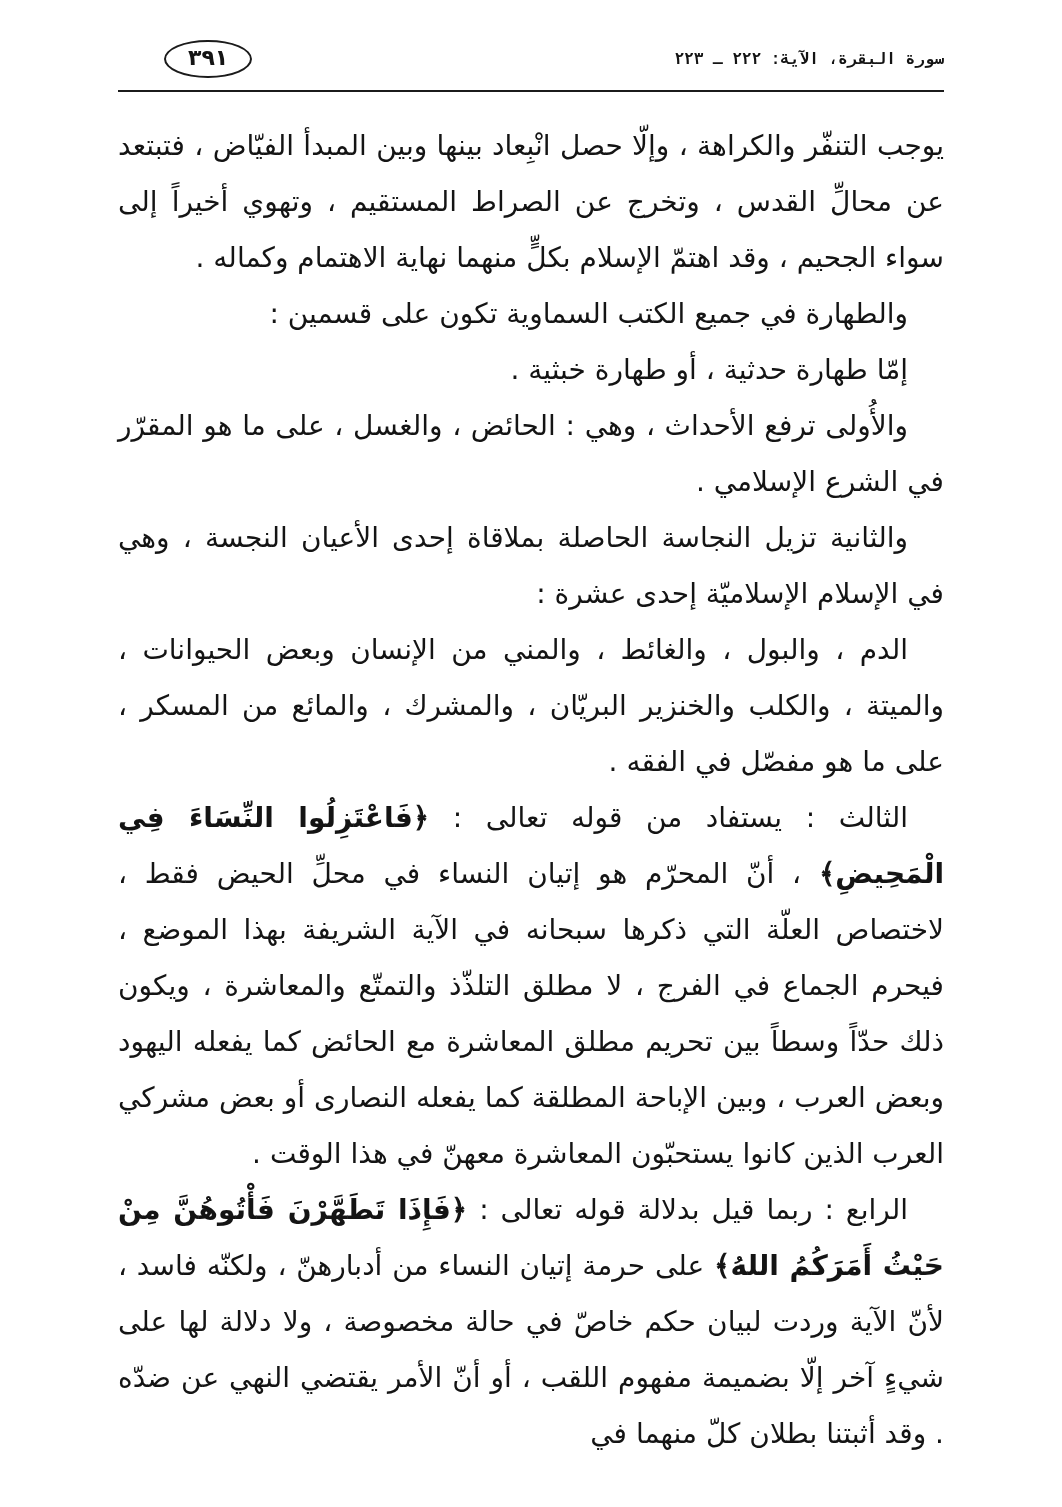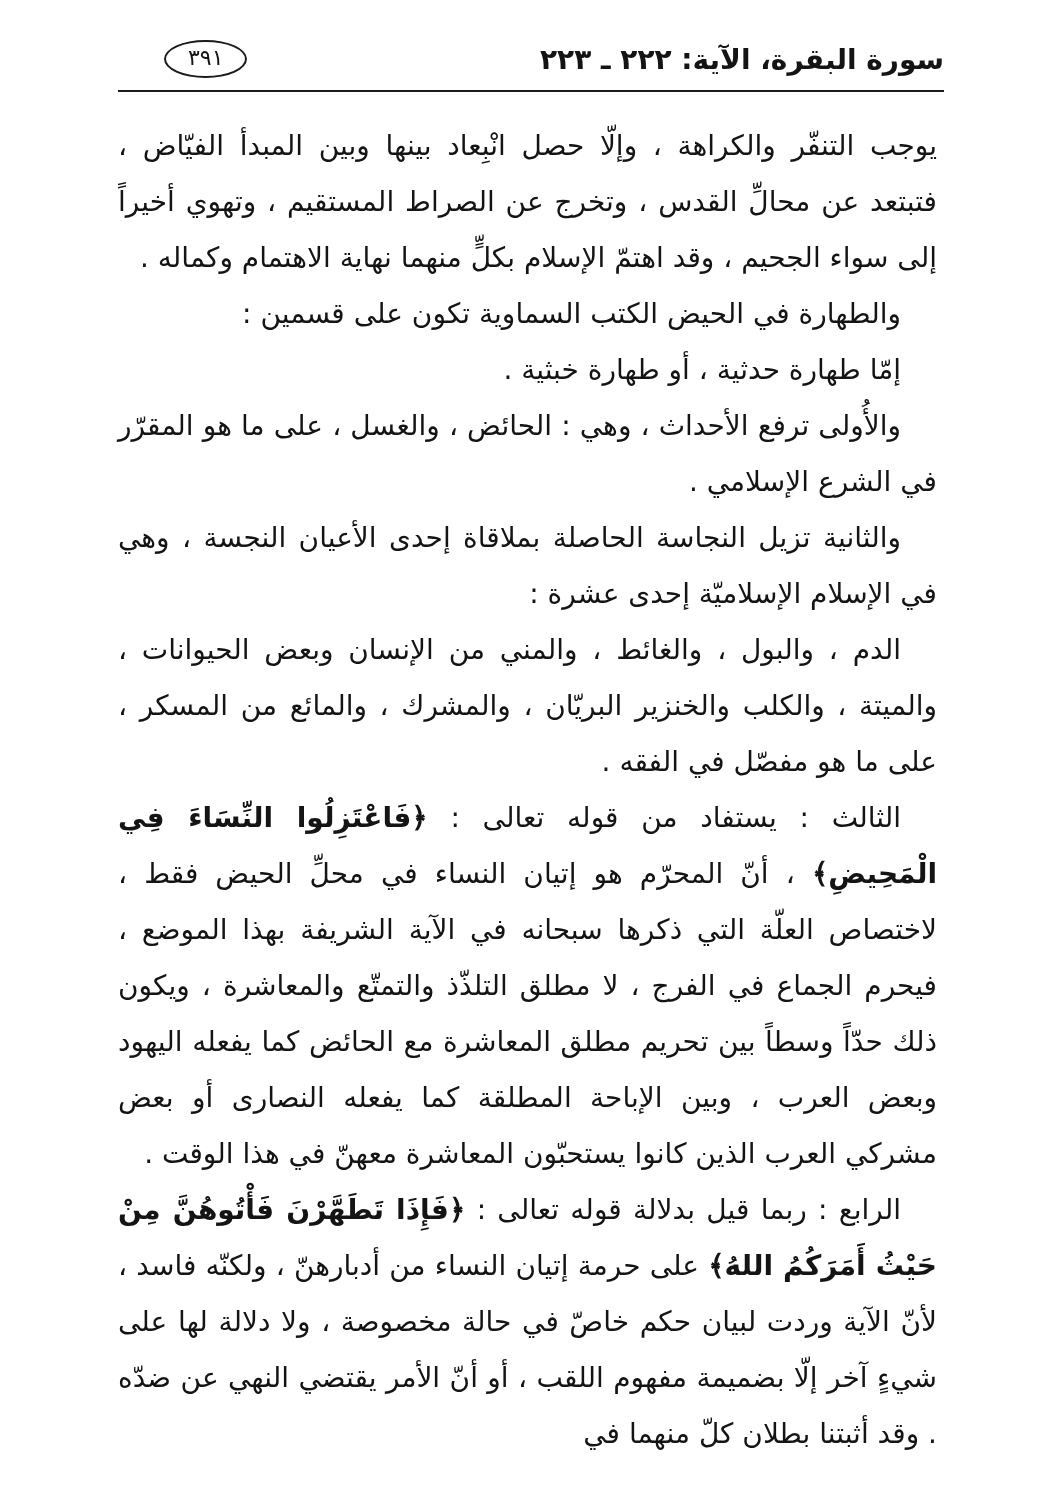"٣٩١" .page-number { font-weight: normal -> bold }
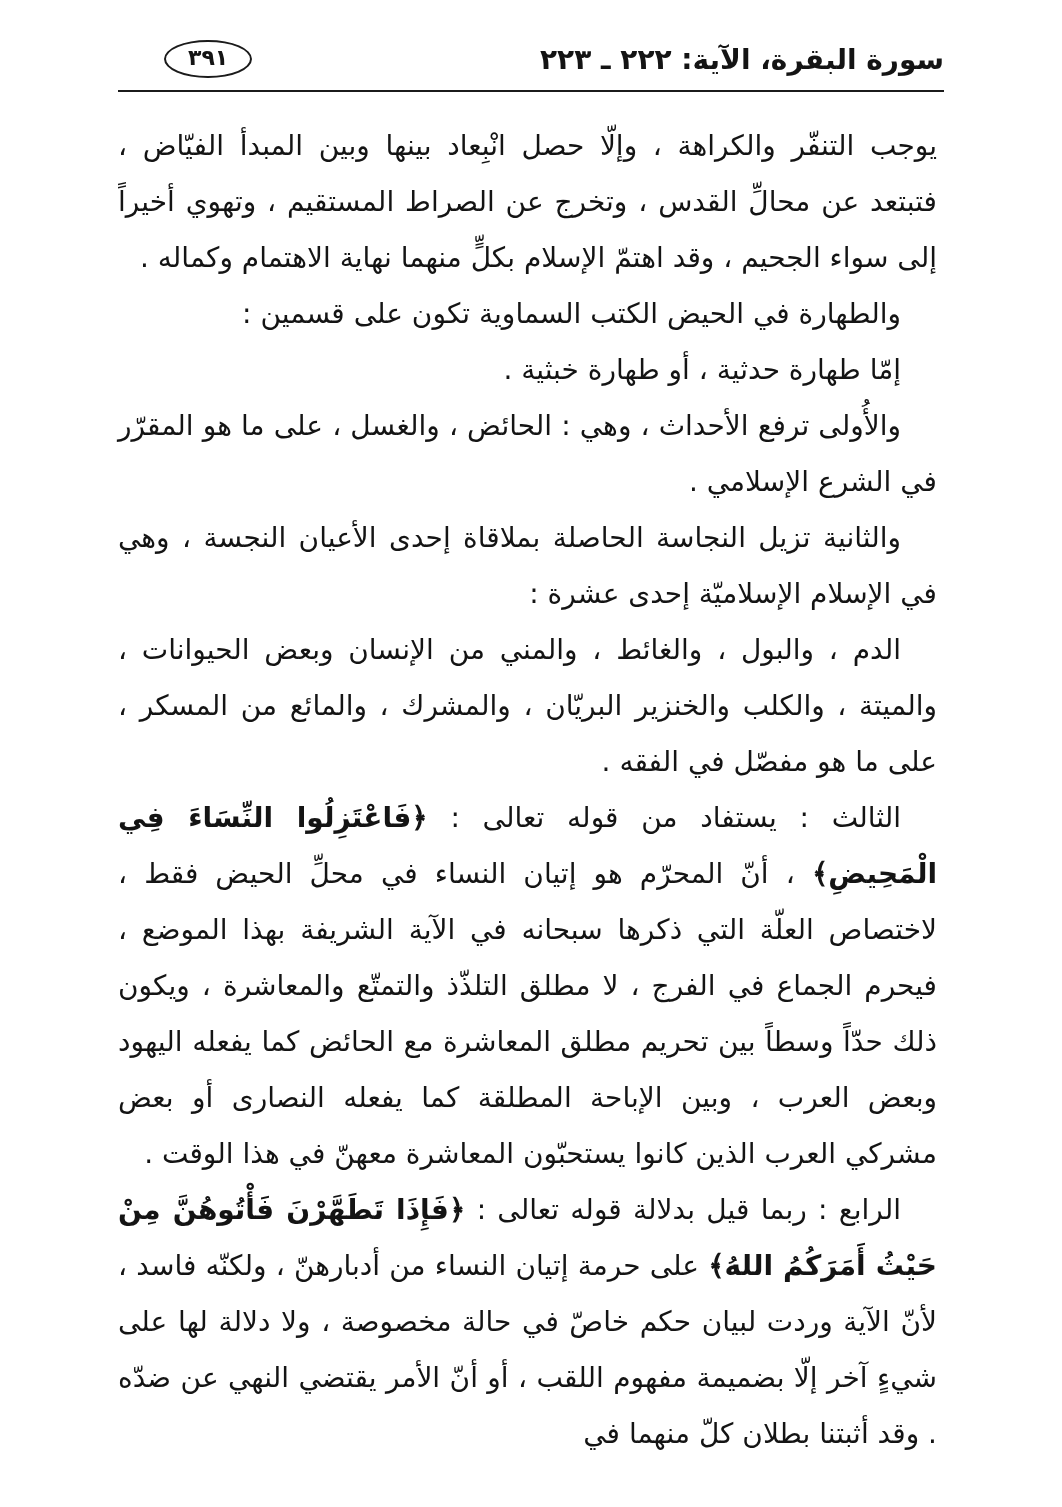"سورة البقرة، الآية: ٢٢٢ ـ" .header-title { font-family: none -> Liberation Mono, monospace; font-size: 28px -> 16px }
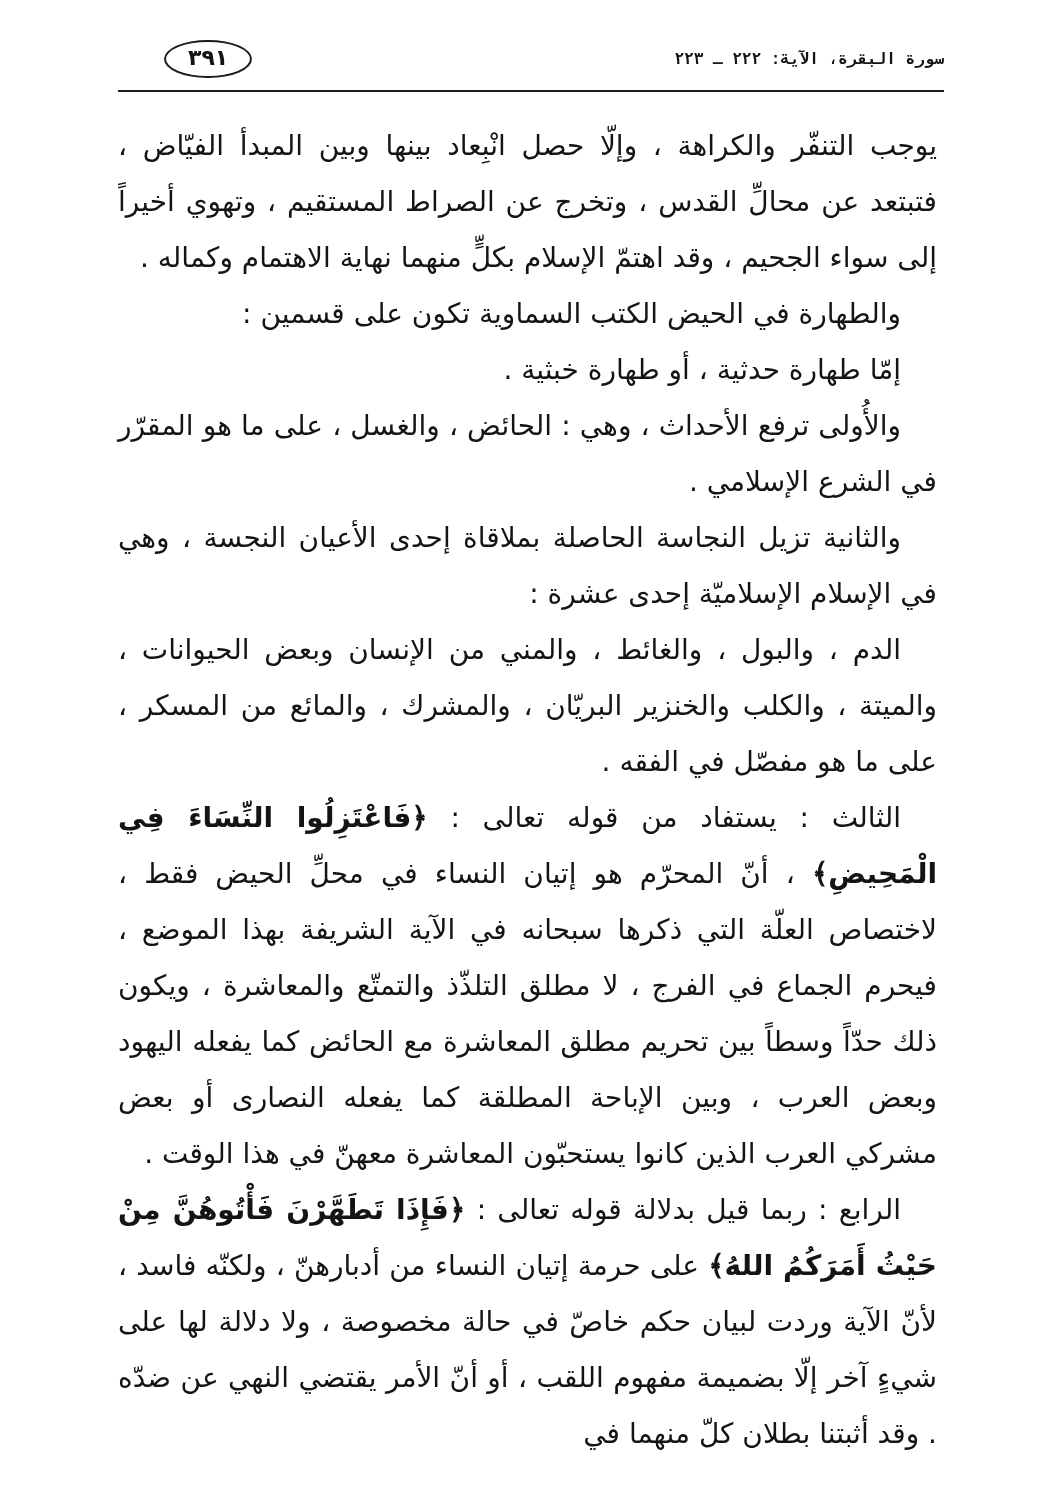"يوجب التنفّر والكراهة ، وإلّا" .page-body { right: 125px -> 118px }
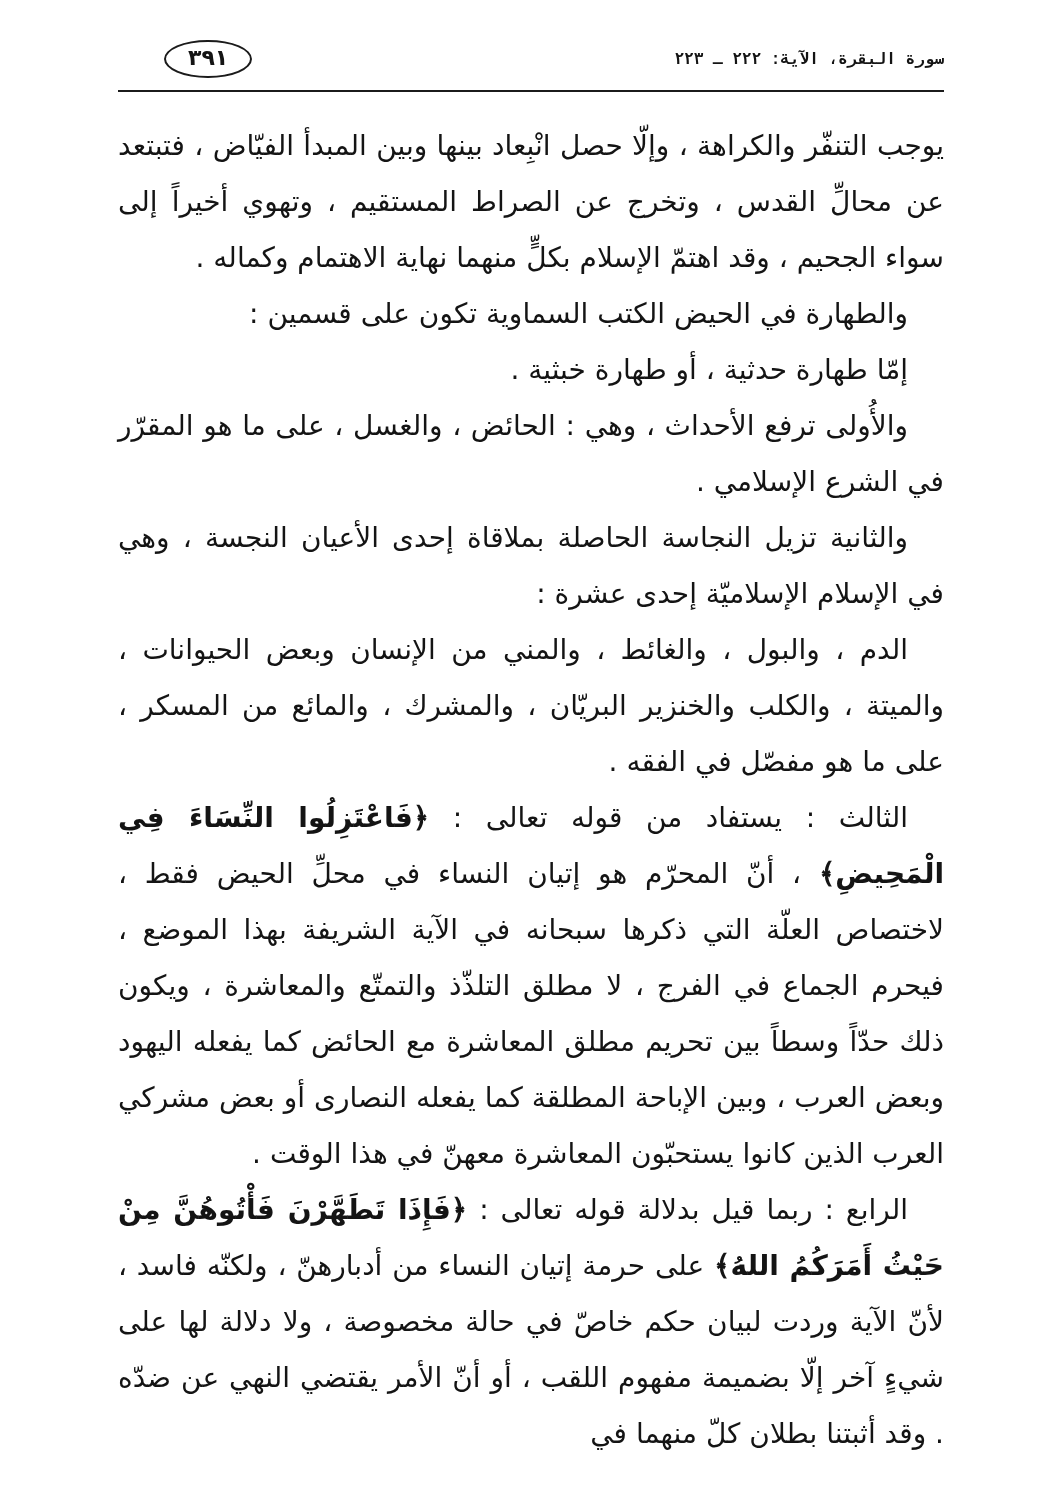"والطهارة في الحيض الكتب السماوية" span.seg-normal { text: الحيض -> جميع }
